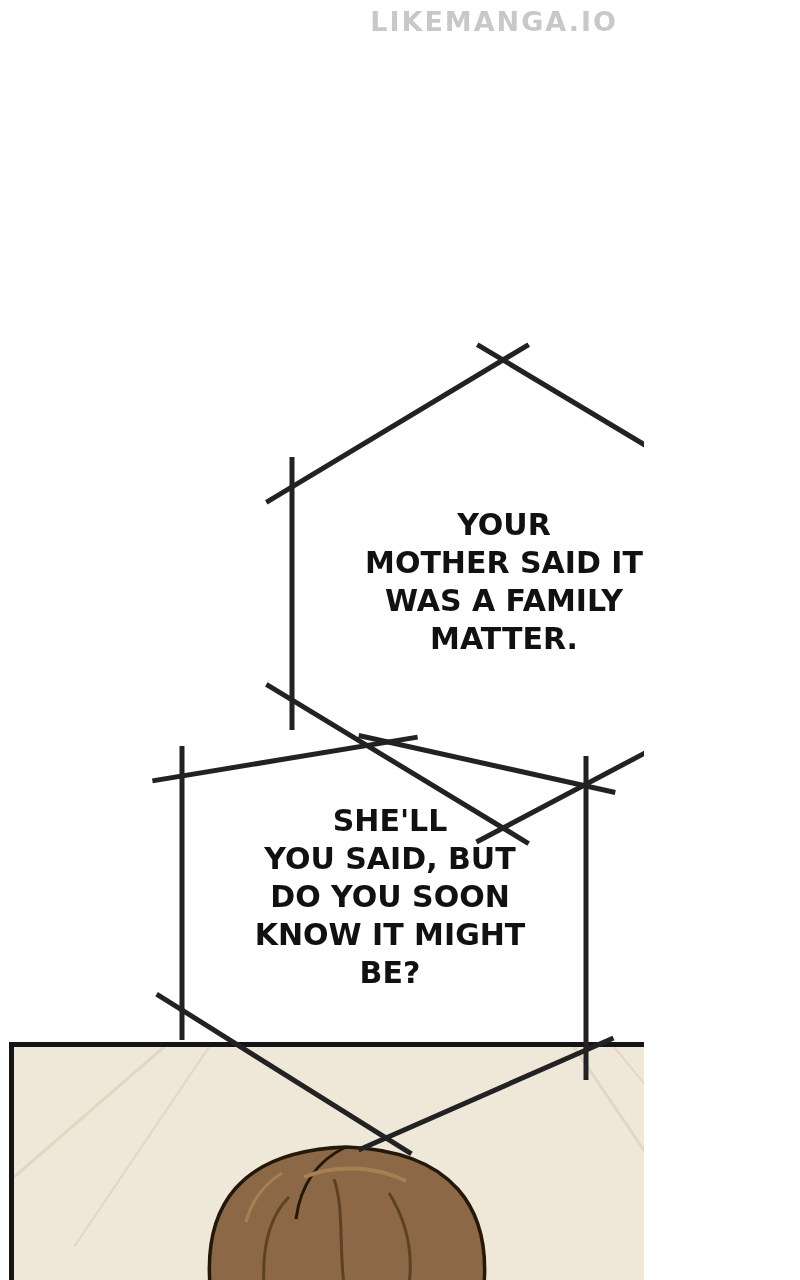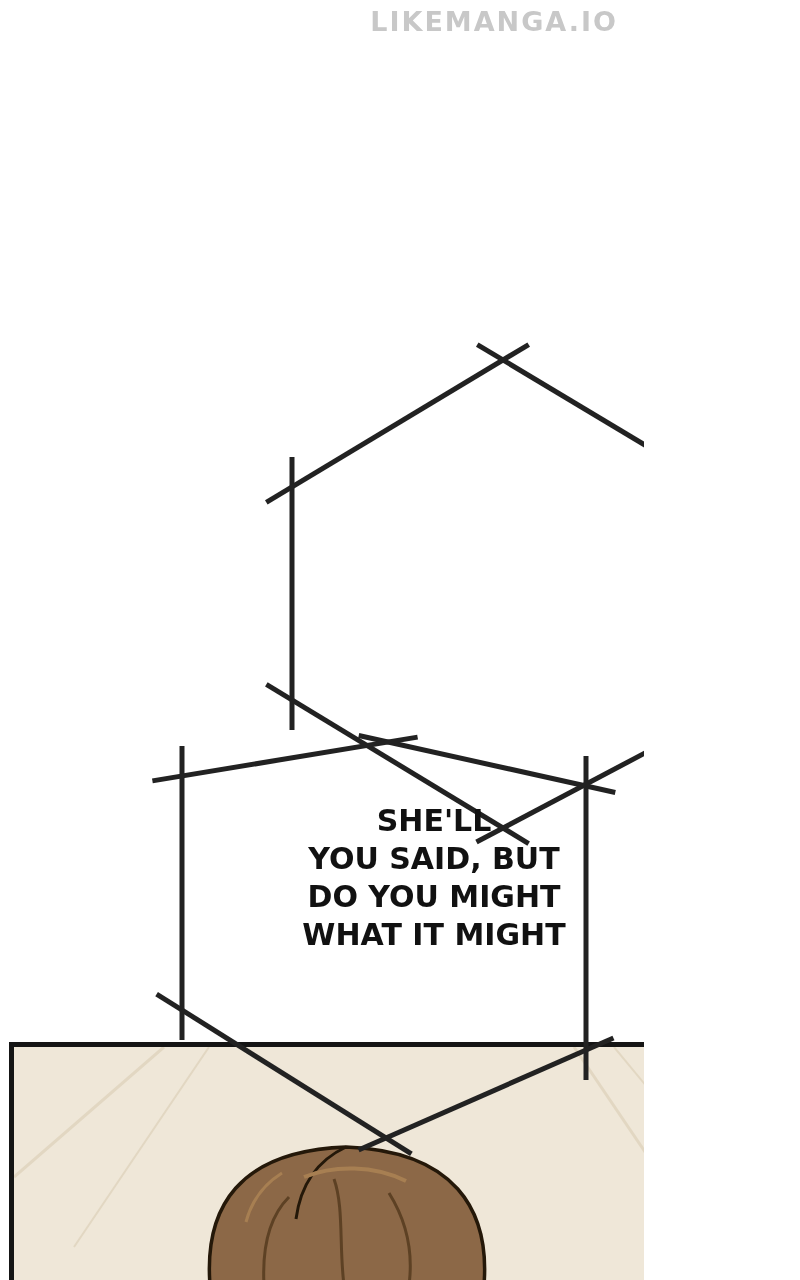"YOUR" div.bubble { html: none -> <div> <span>YOUR</span> <span>MOTHER SAID IT</span> <span>WAS A FAMILY</span> <span>MATTER.</span> </div> }
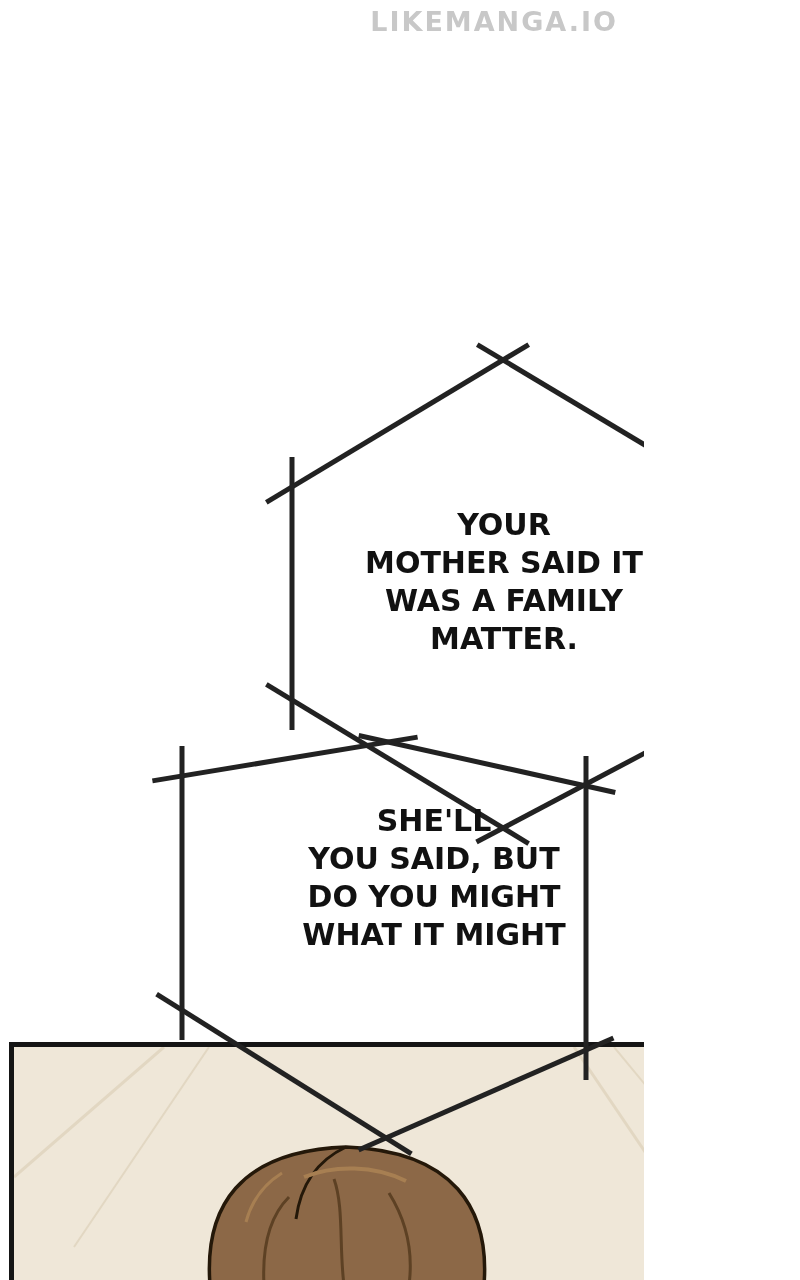"SHE'LL" .bubble2 { margin-left: 44px -> none }
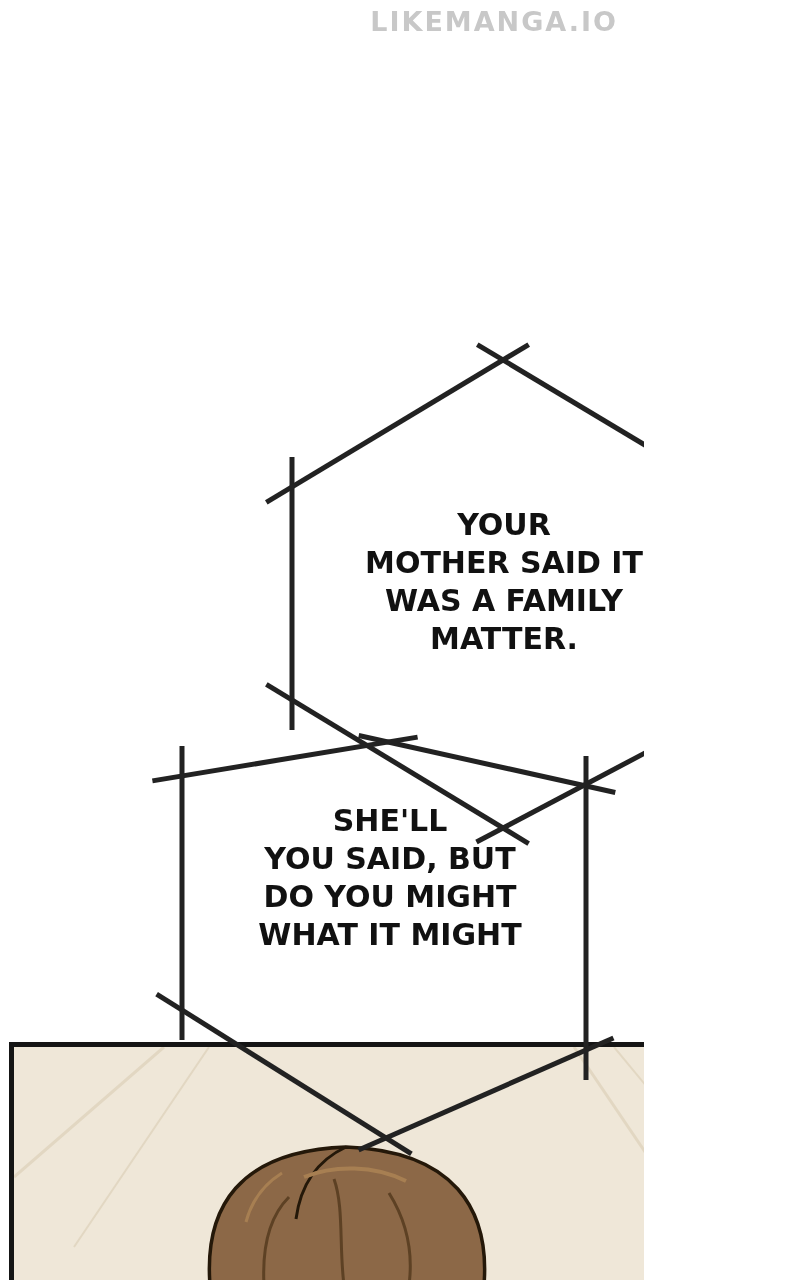"DO YOU MIGHT" span.line { text: MIGHT -> SOON }
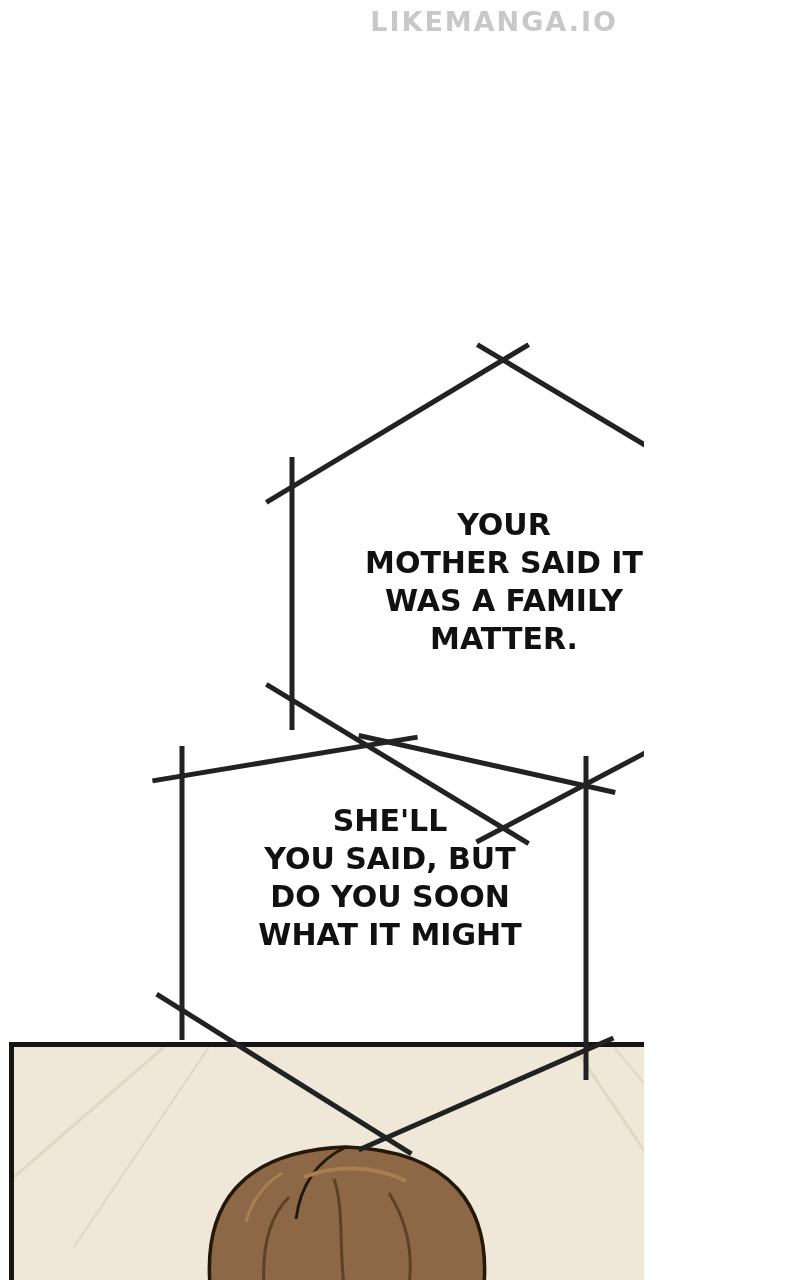"WHAT IT MIGHT" span.line { text: WHAT -> KNOW }
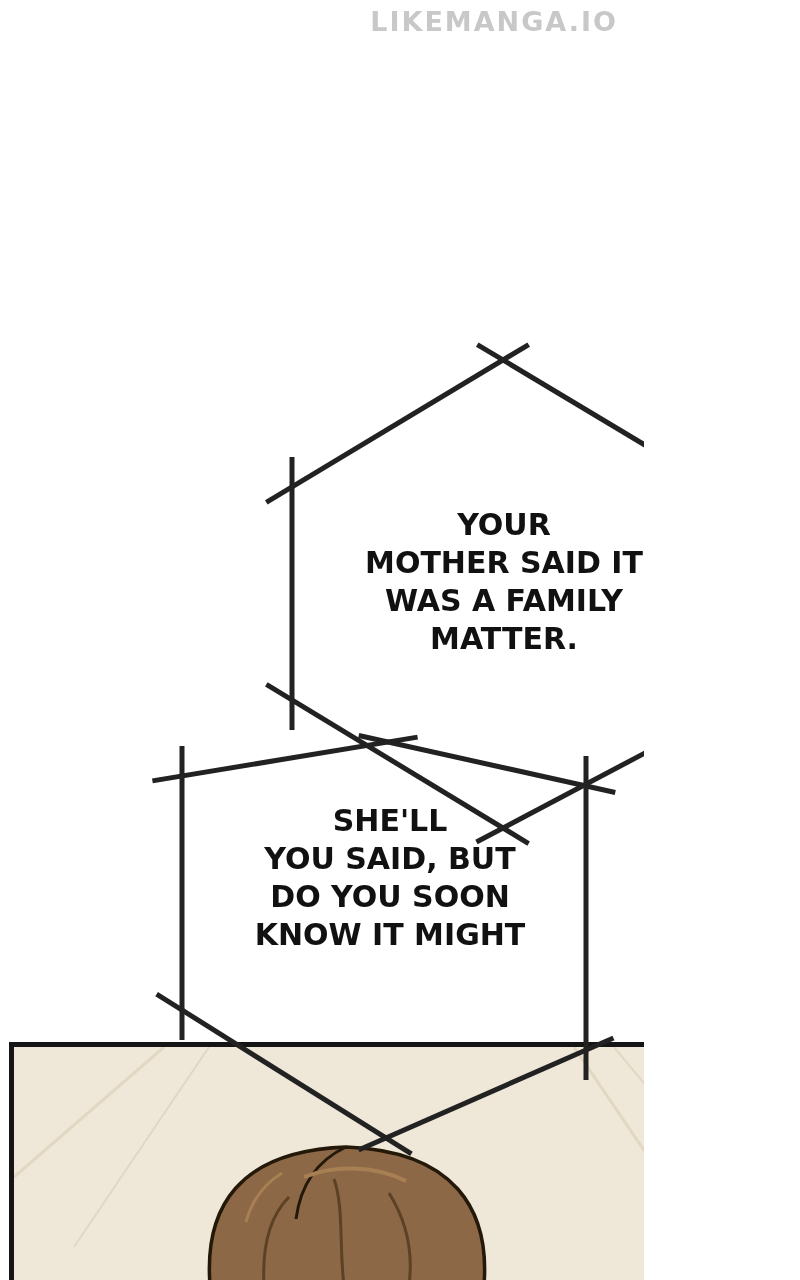"BE?" span.line { html: none -> <span>BE?</span> }
